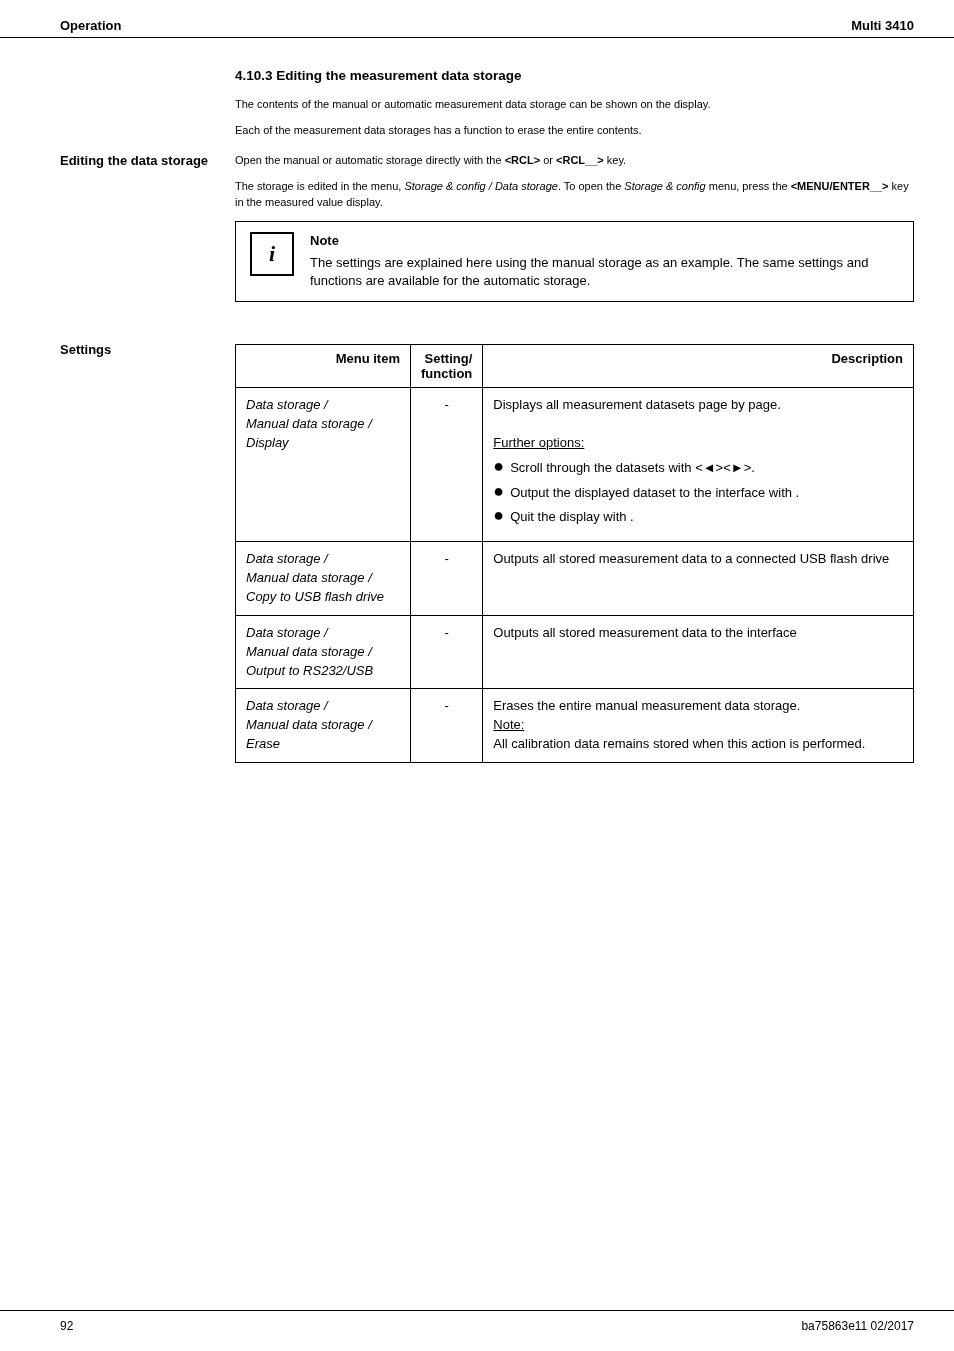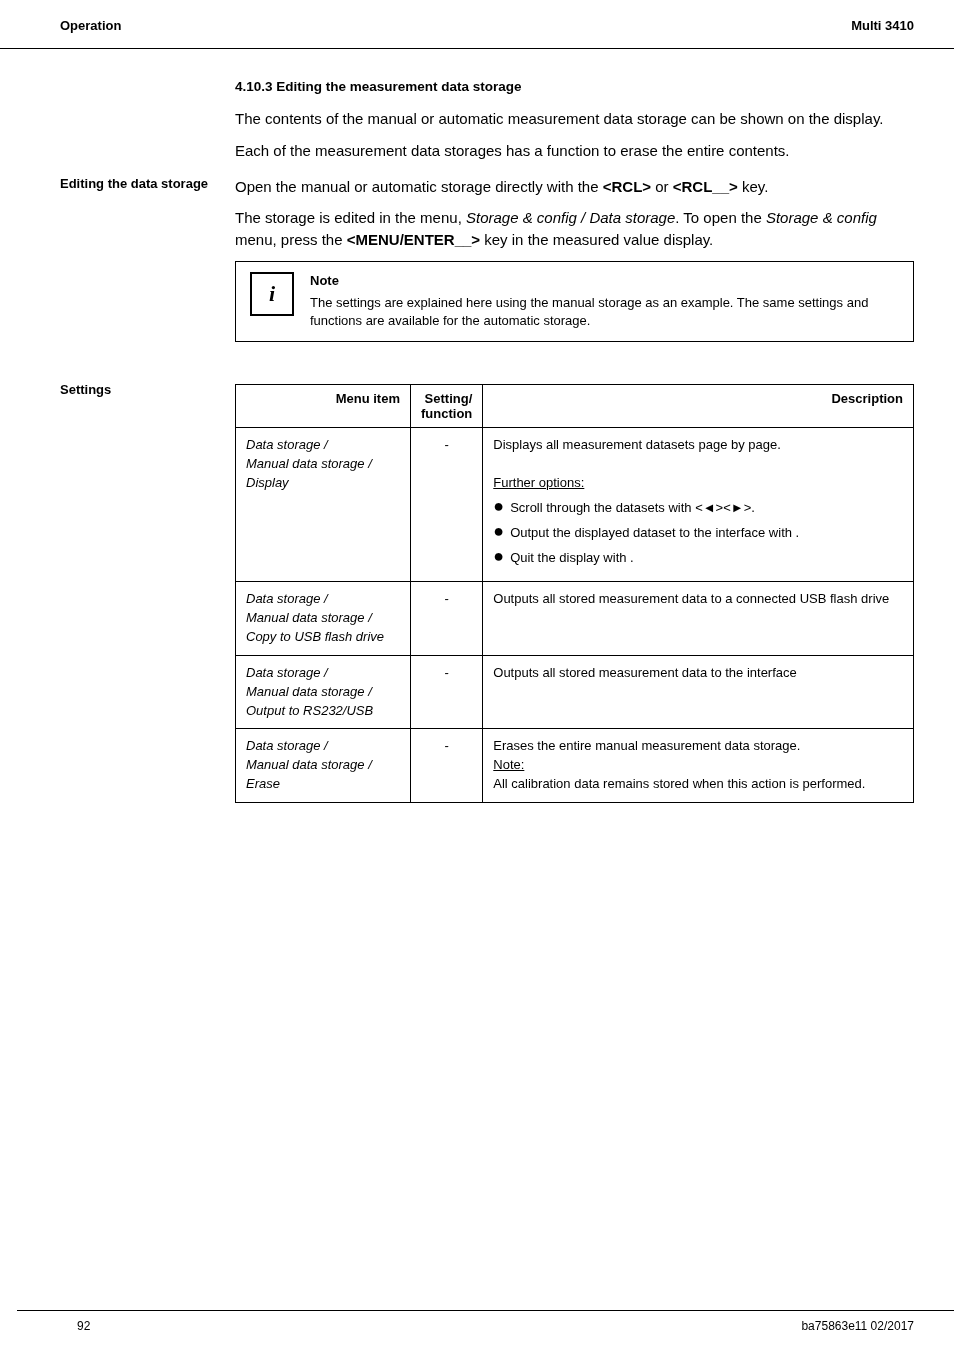"Operation" .header { padding: 18px 40px 15px 60px -> 18px 40px 4px 60px }
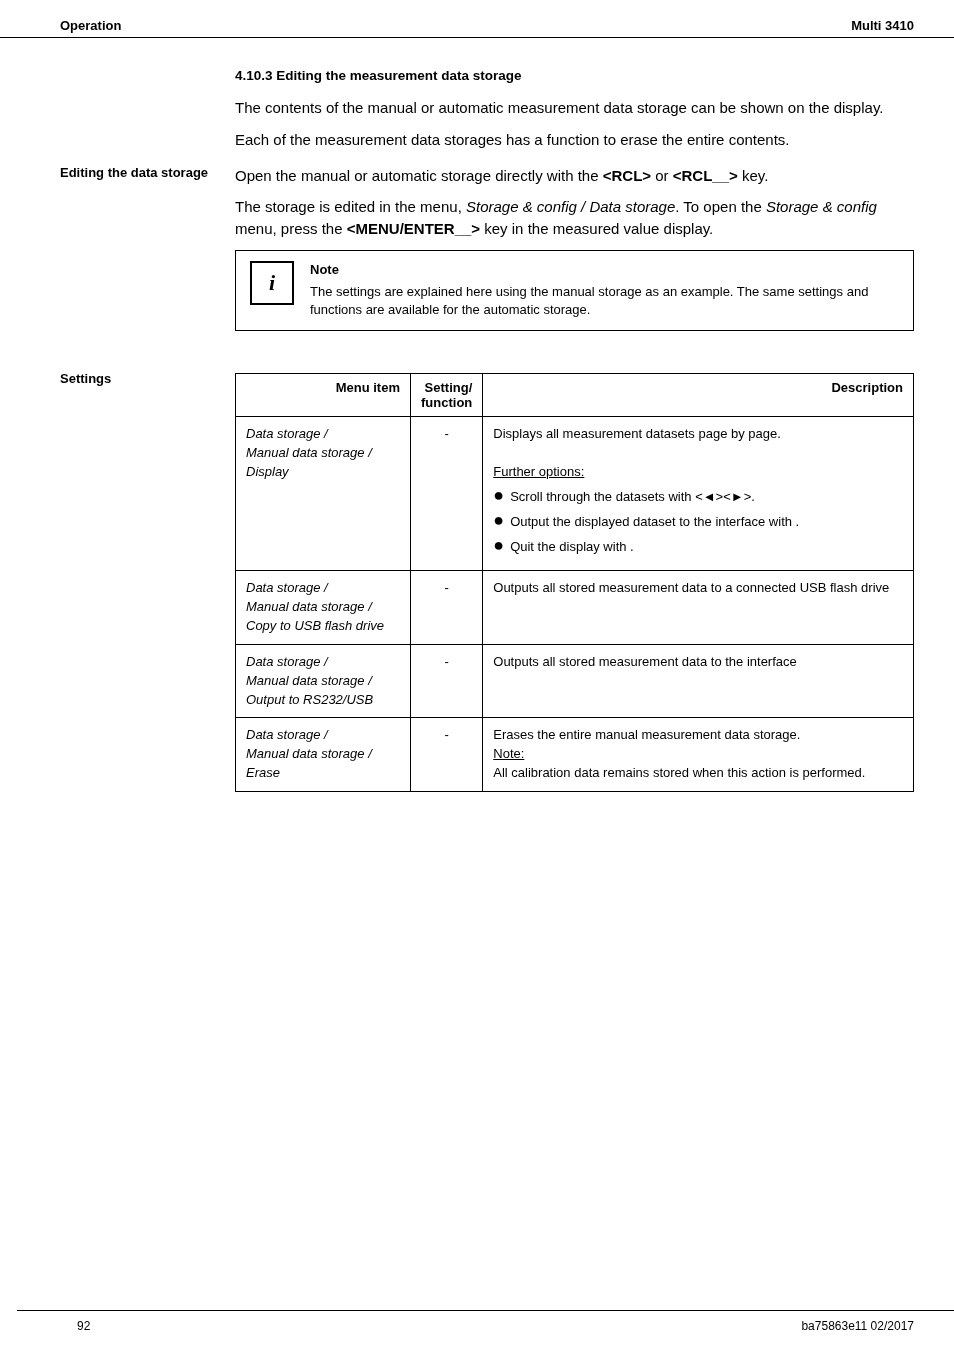"The contents of the manual" .para { font-size: 15px -> 11px }
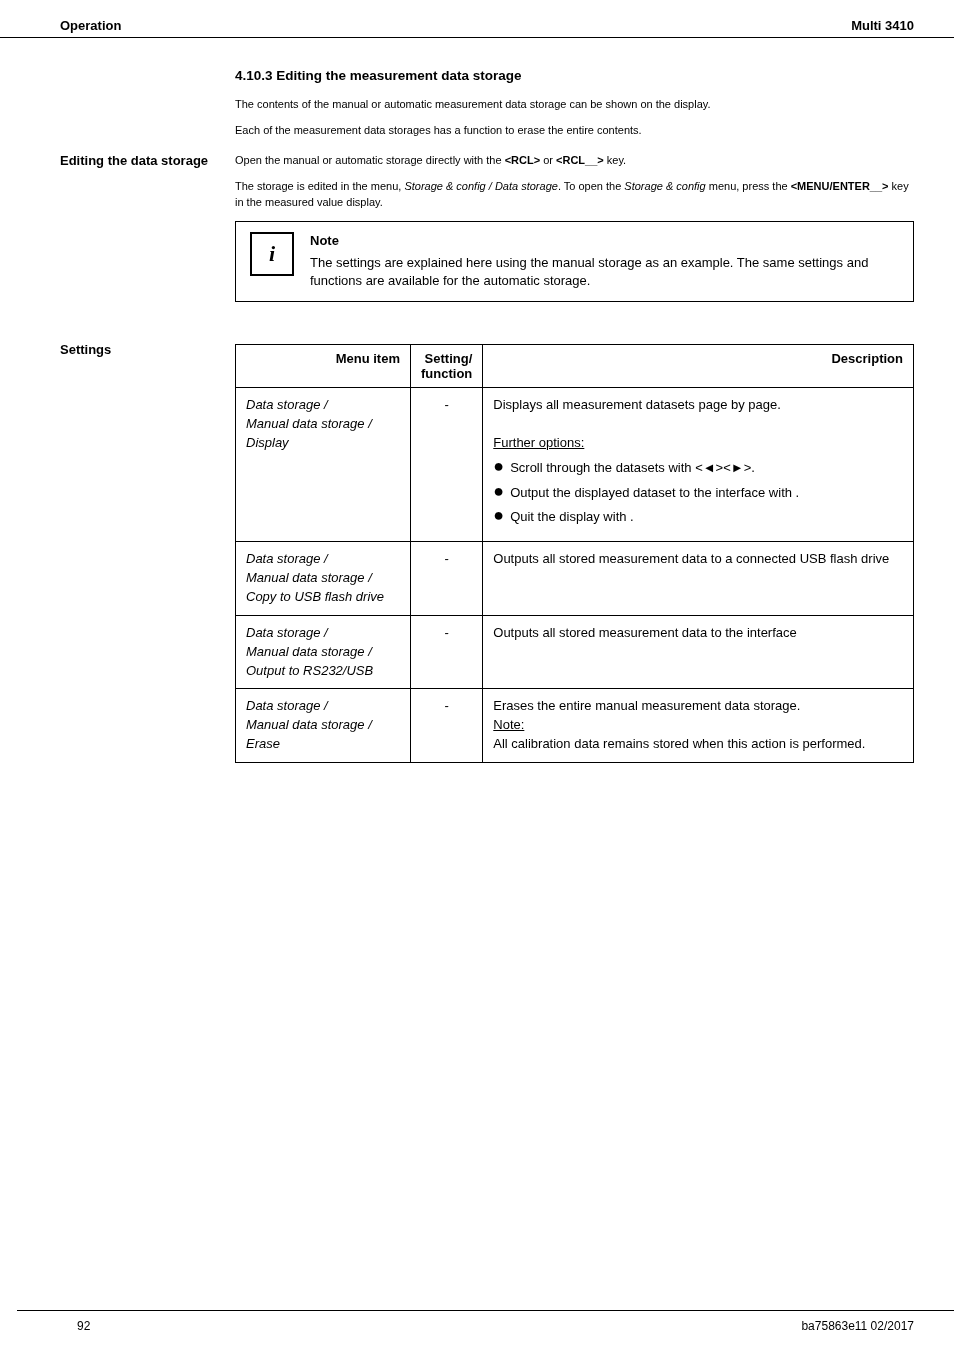"92" .footer { left: 17px -> 0 }
